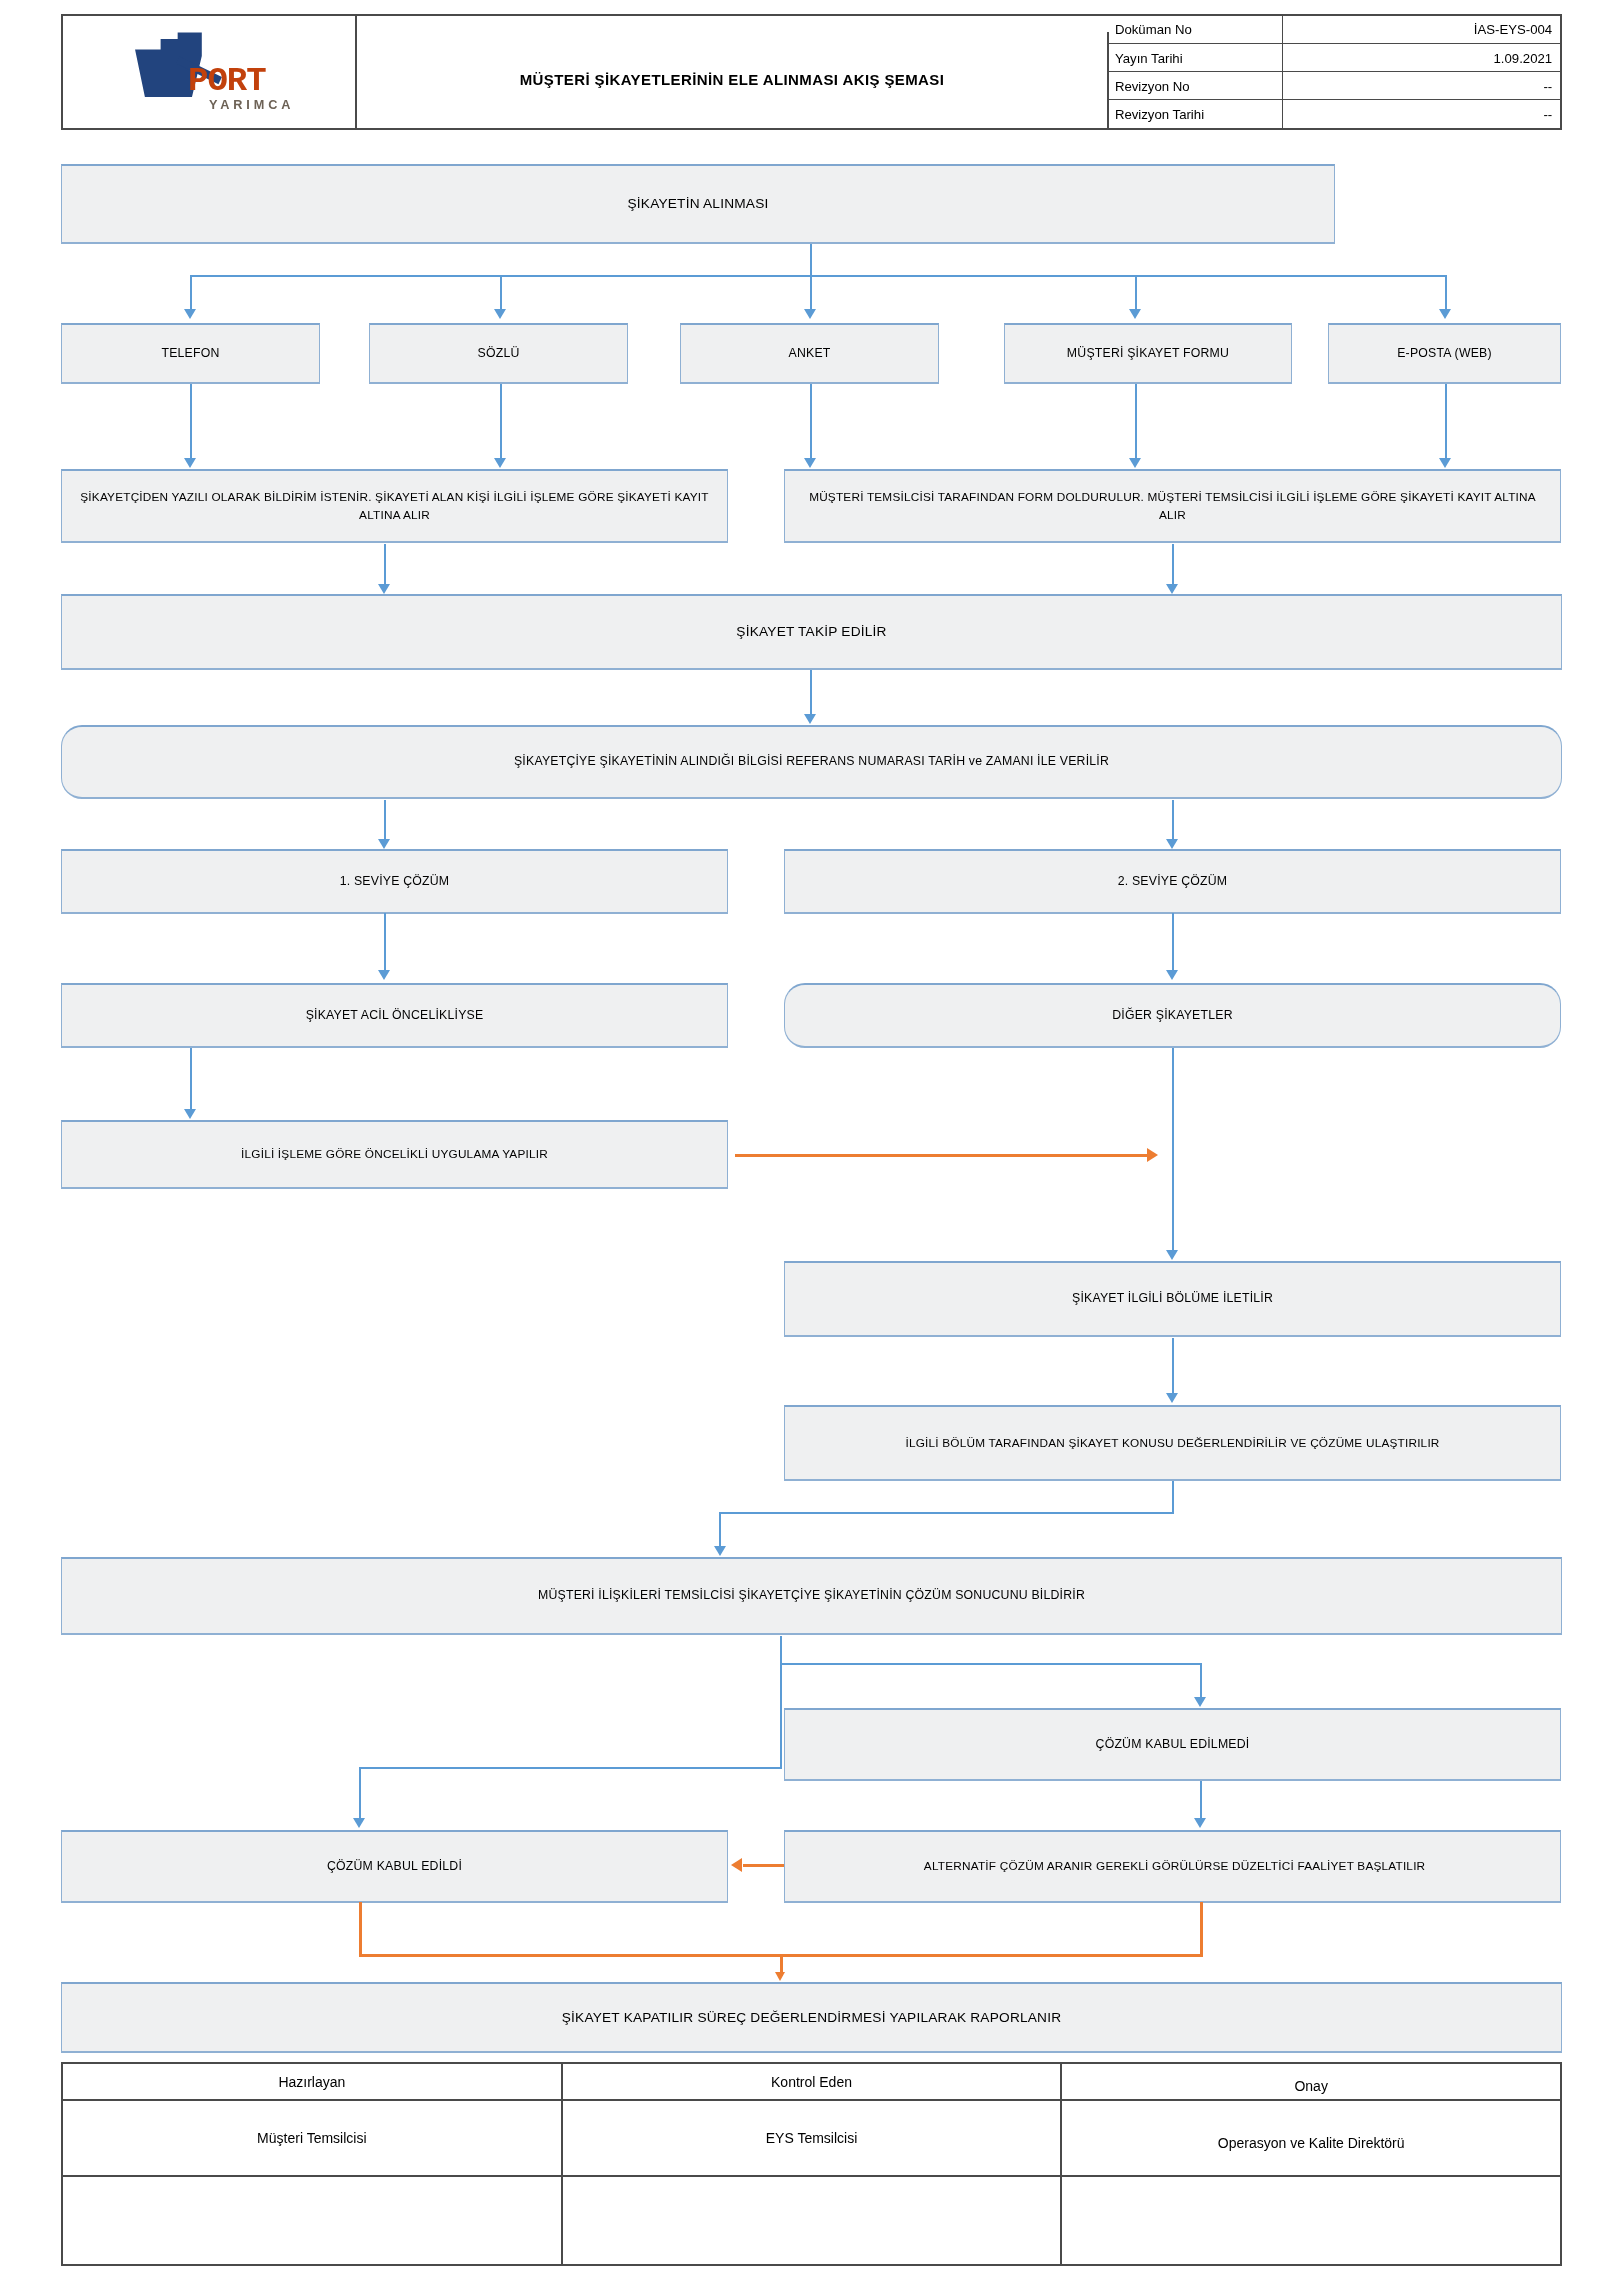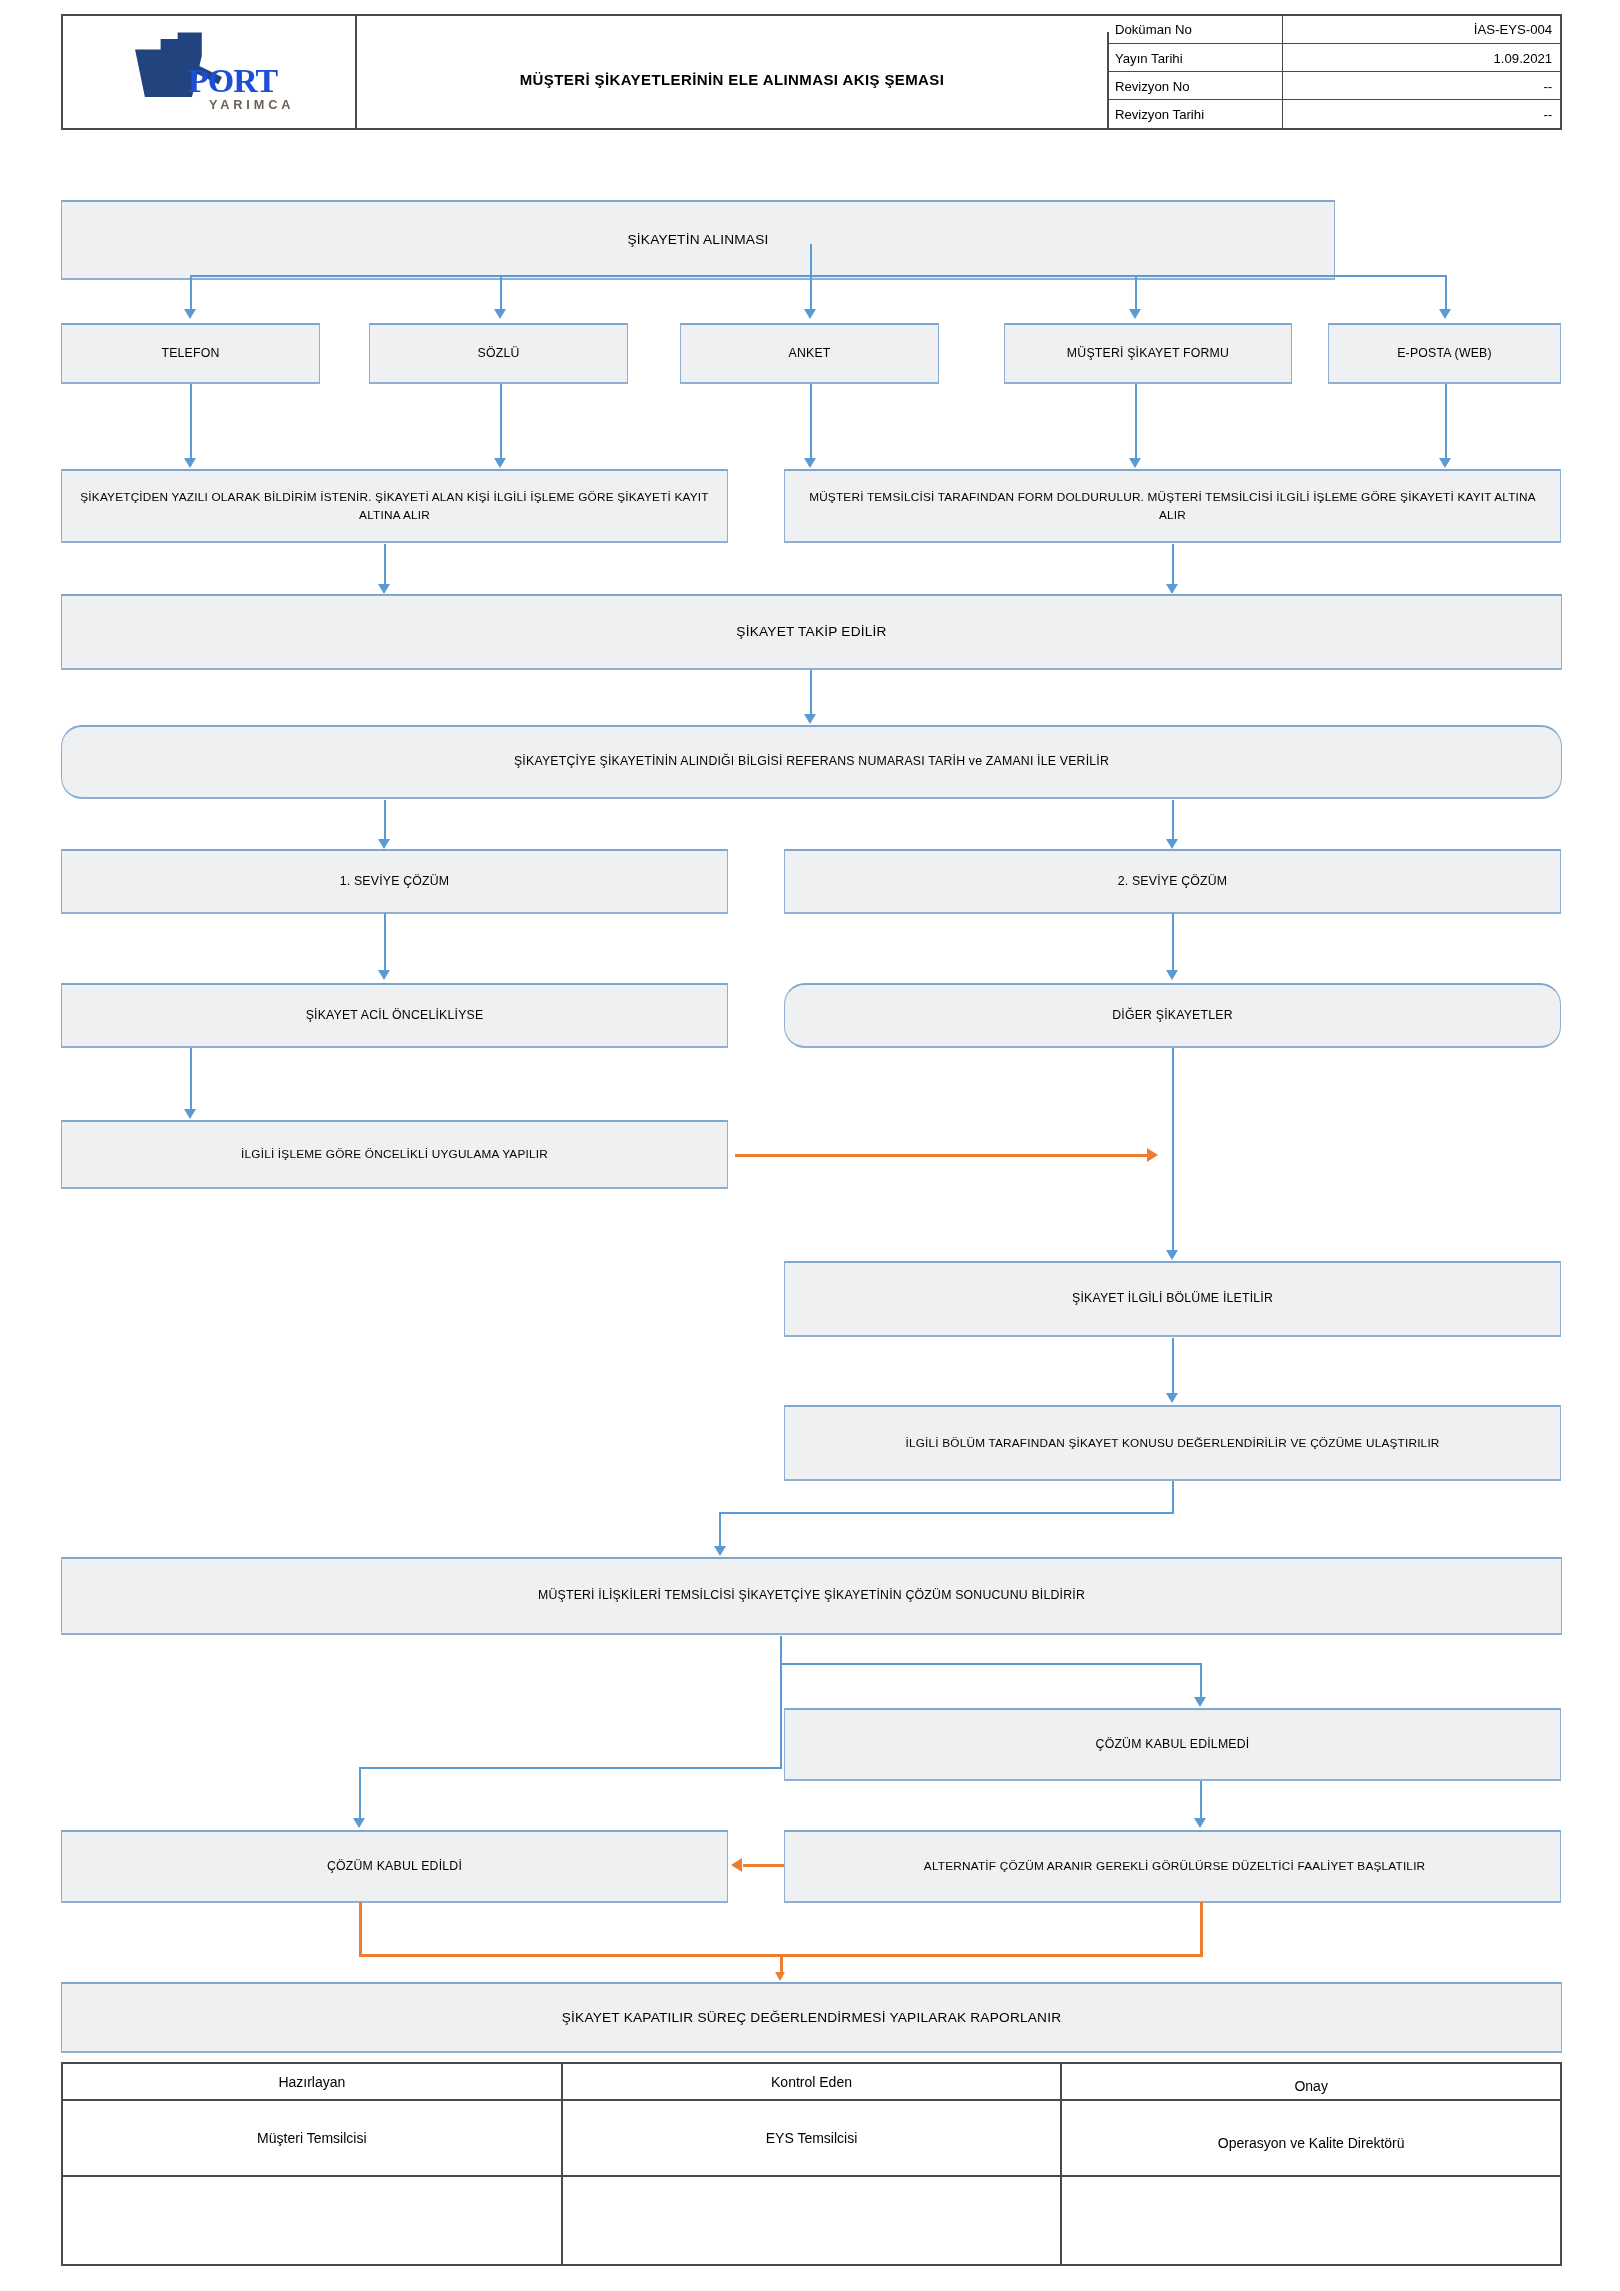"PORT" .logo .port { color: #1d4ed8 -> #c2410c; font-family: Liberation Serif, serif -> Liberation Mono, monospace }
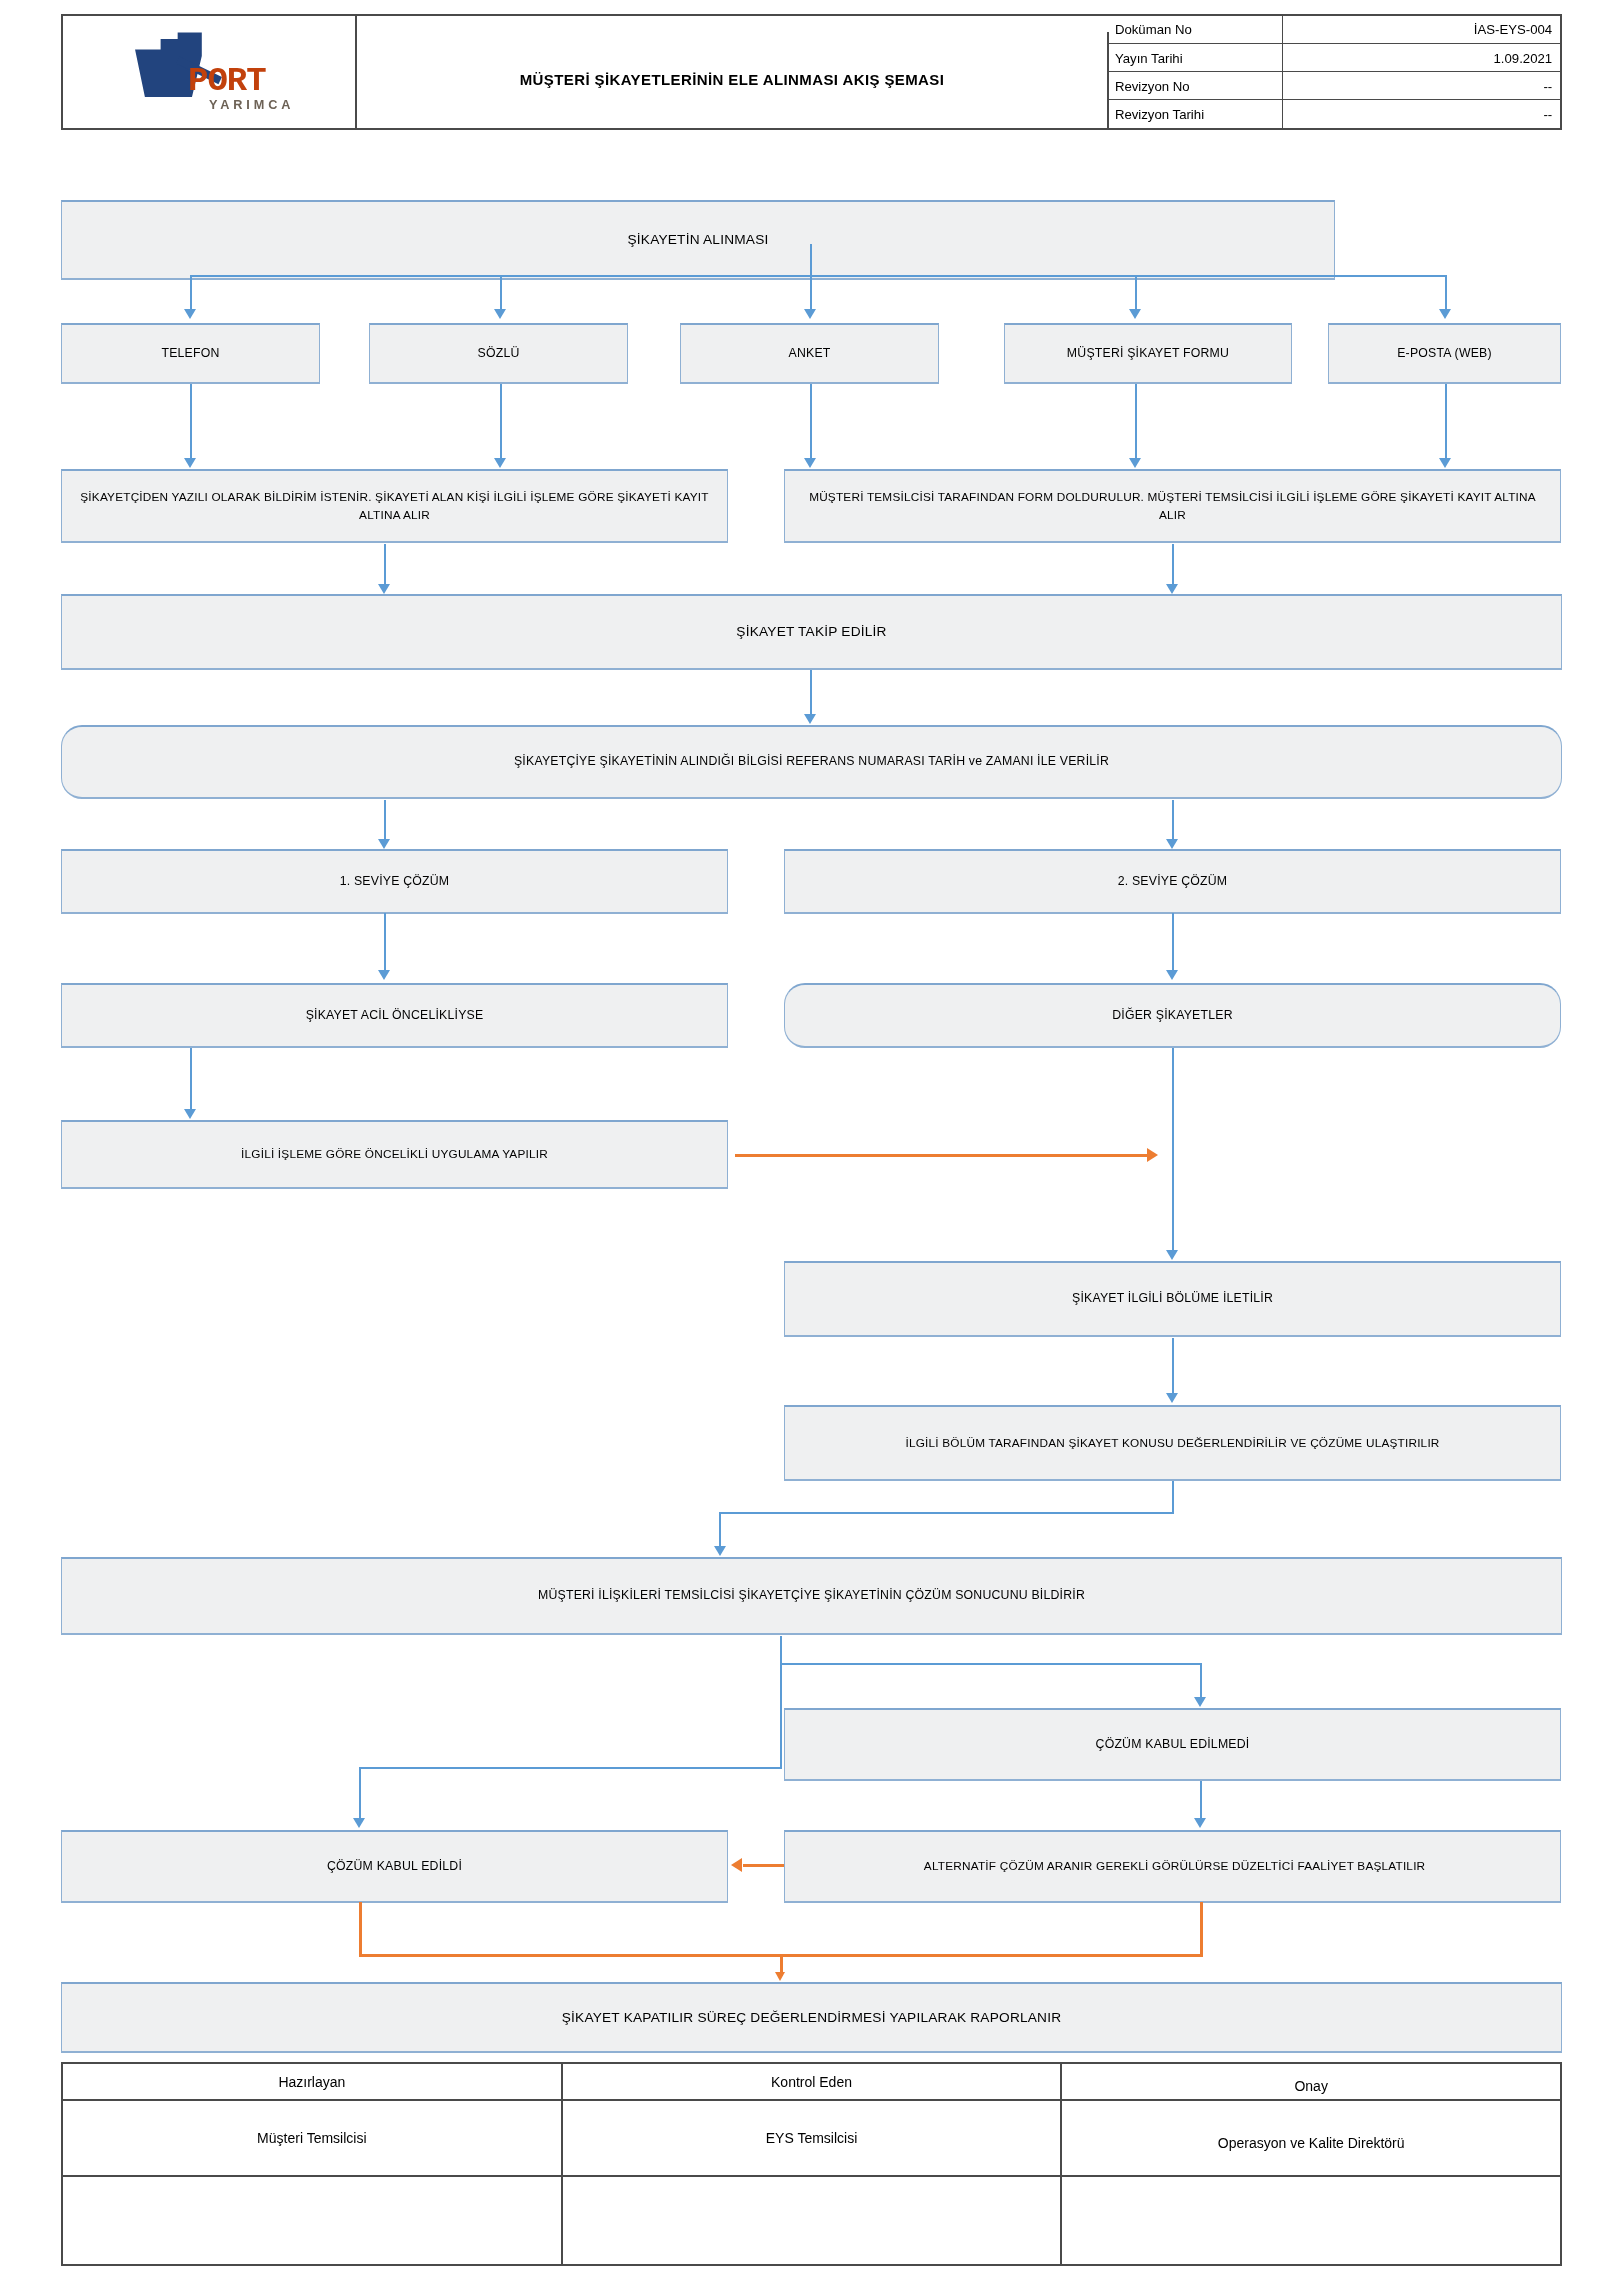"ŞİKAYETİN ALINMASI" div.box { margin-top: 36px -> none }
